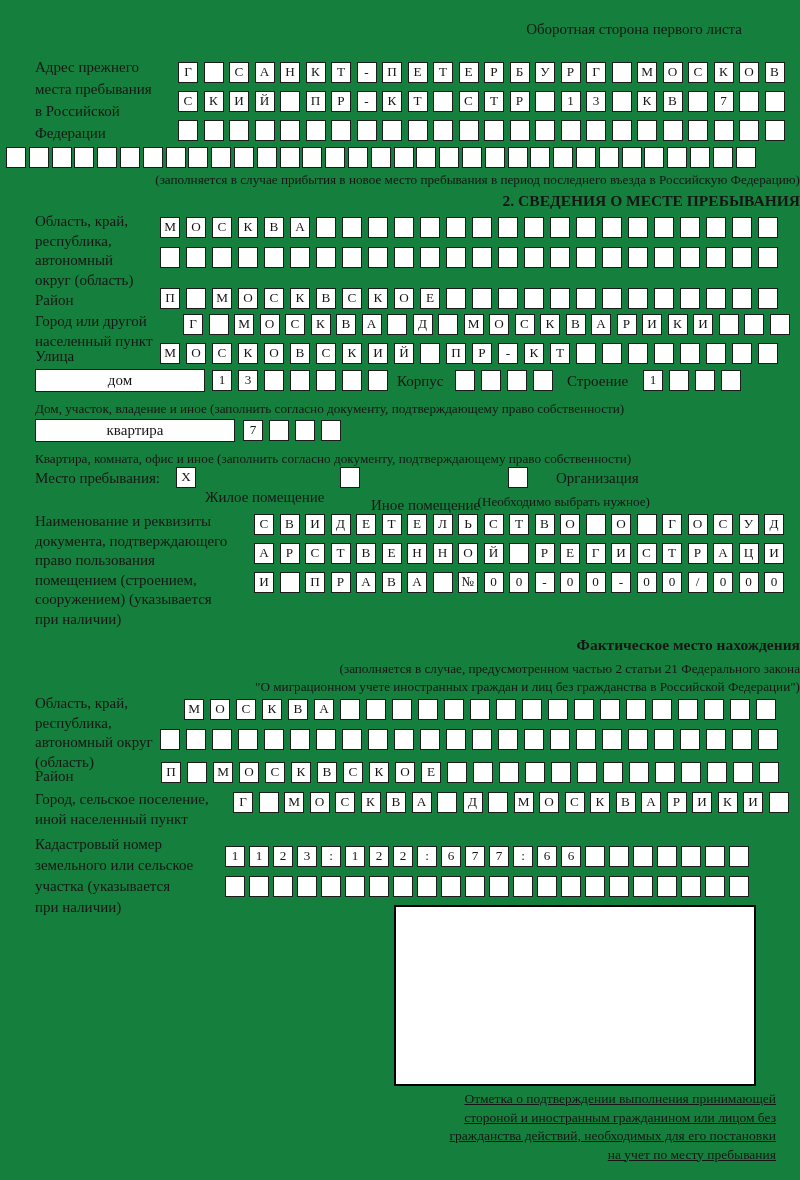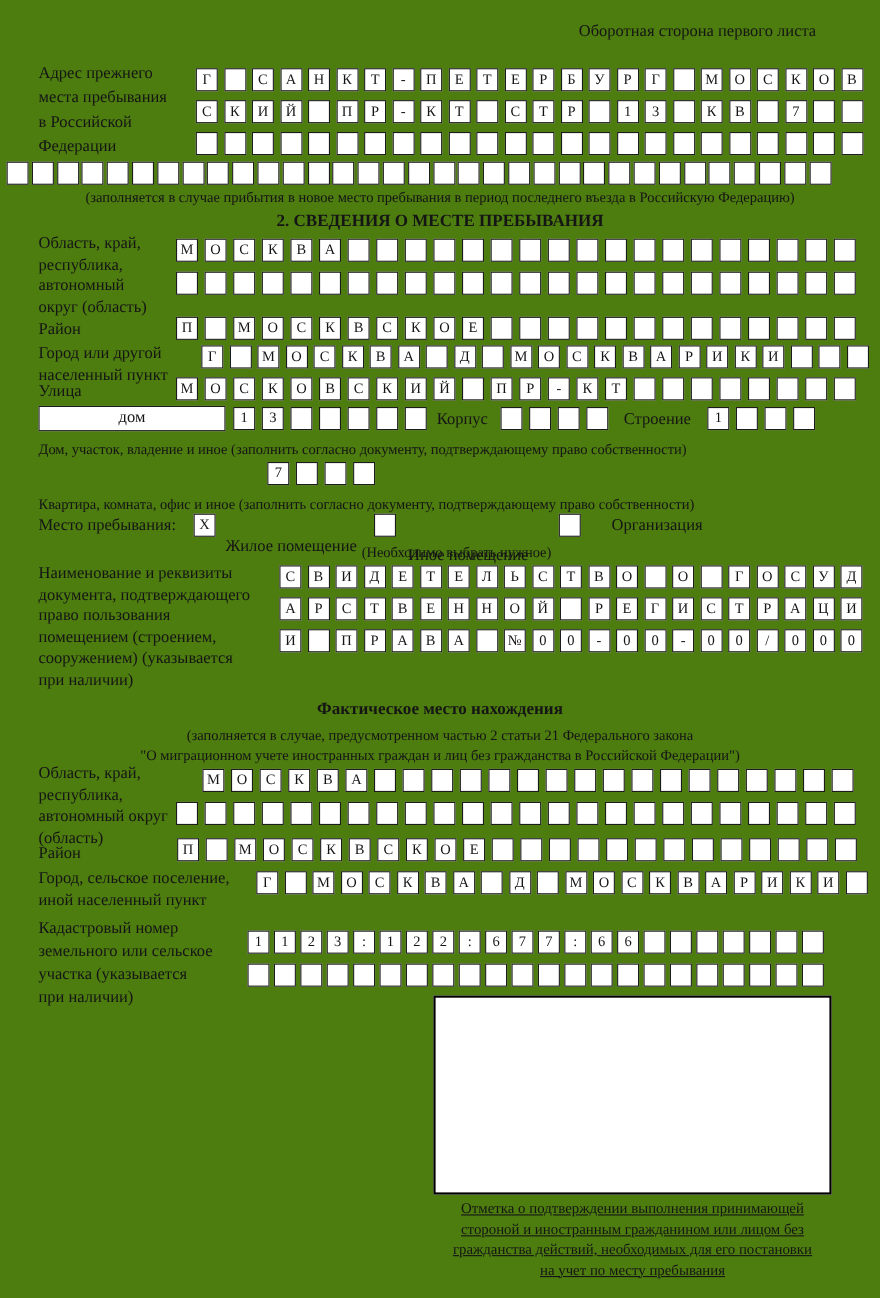"Оборотная сторона первого листа" .page { background: #4d7c0f -> #15803d }
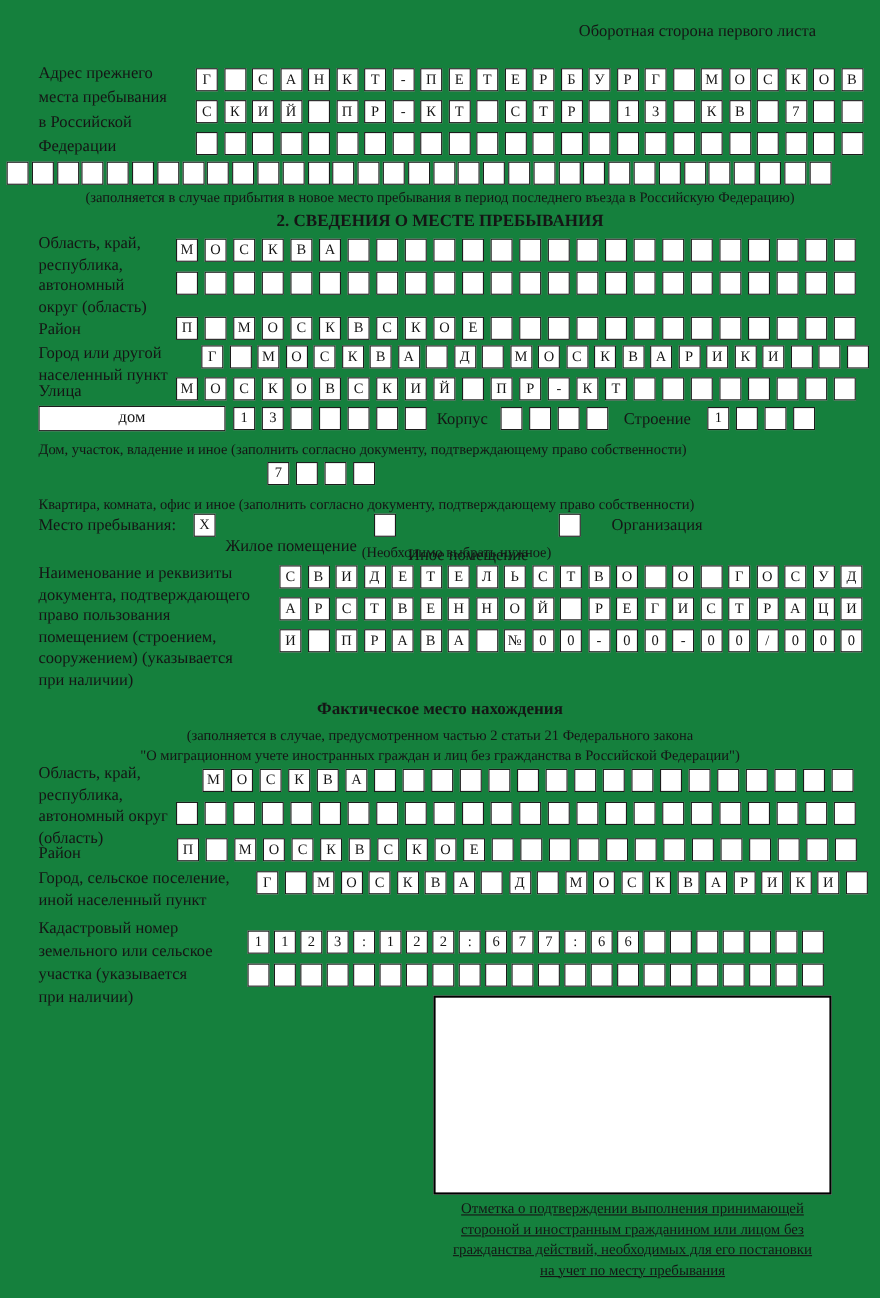"(заполняется в случае прибытия в" .center { text-align: center -> right }
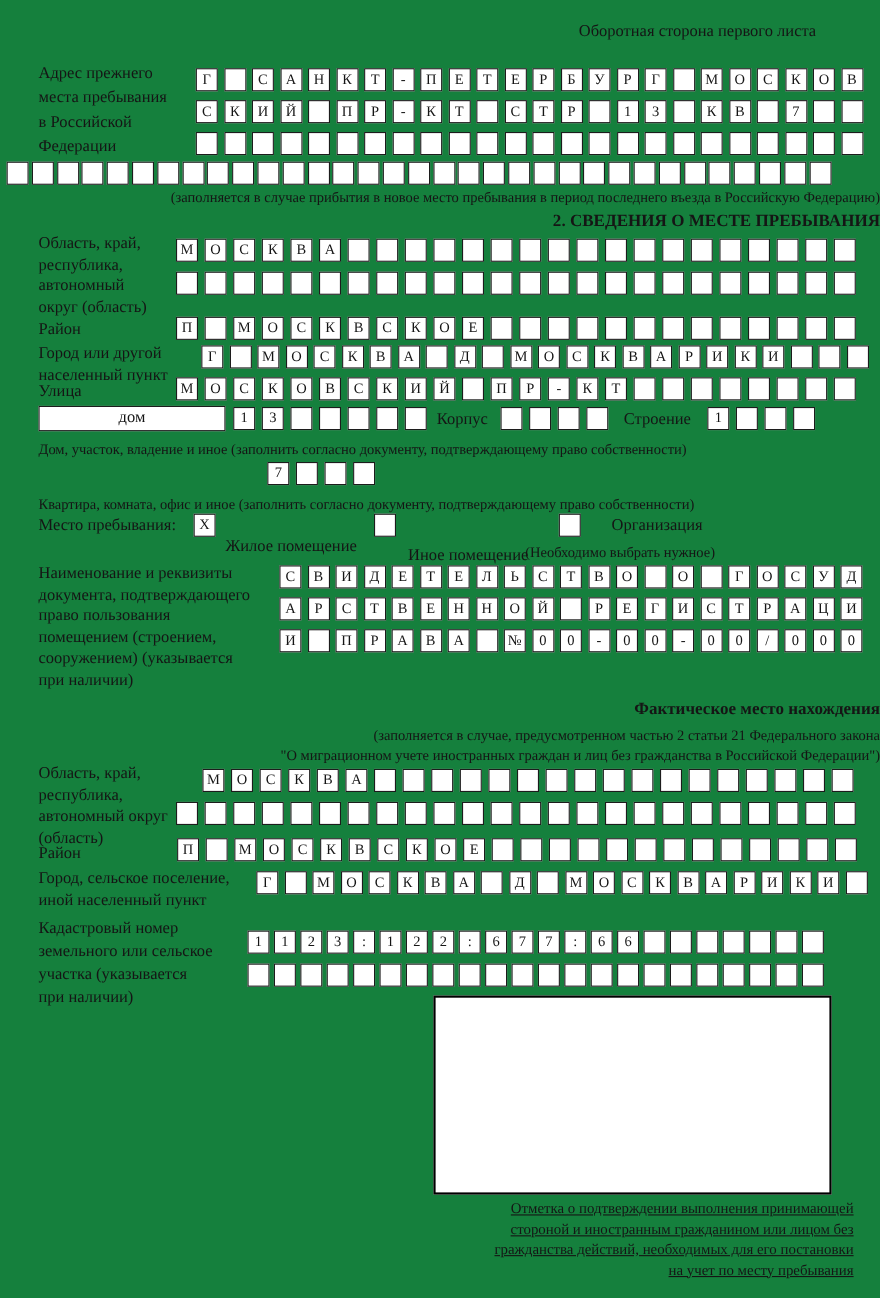"квартира" div.widebox { html: none -> <div> <span>квартира</span> </div> }
